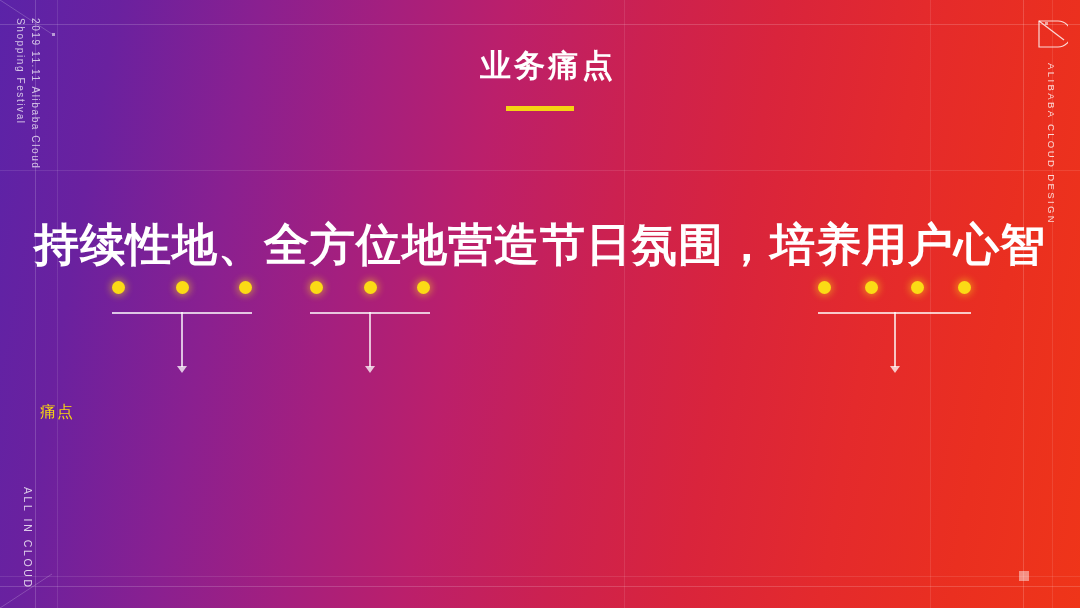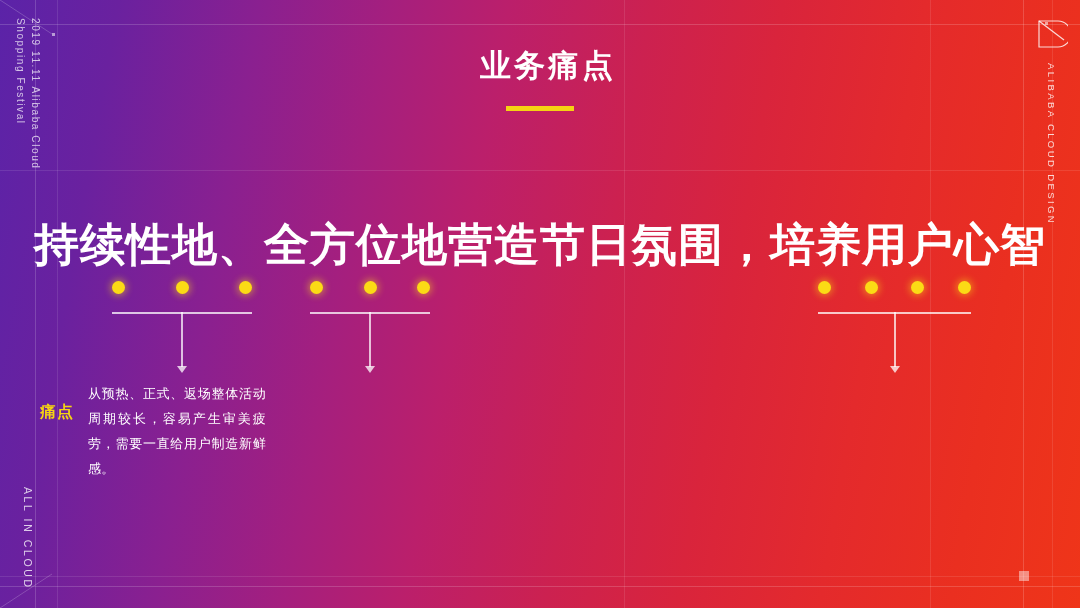"从预热、正式、返场整体活动周期较长，容易产生审美疲劳，需要一直给用户制造新鲜感。" div.para { html: <div>从预热、正式、返场整体活动周期较长，容易产生审美疲劳，需要一直给用户制造新鲜感。</div> -> none }
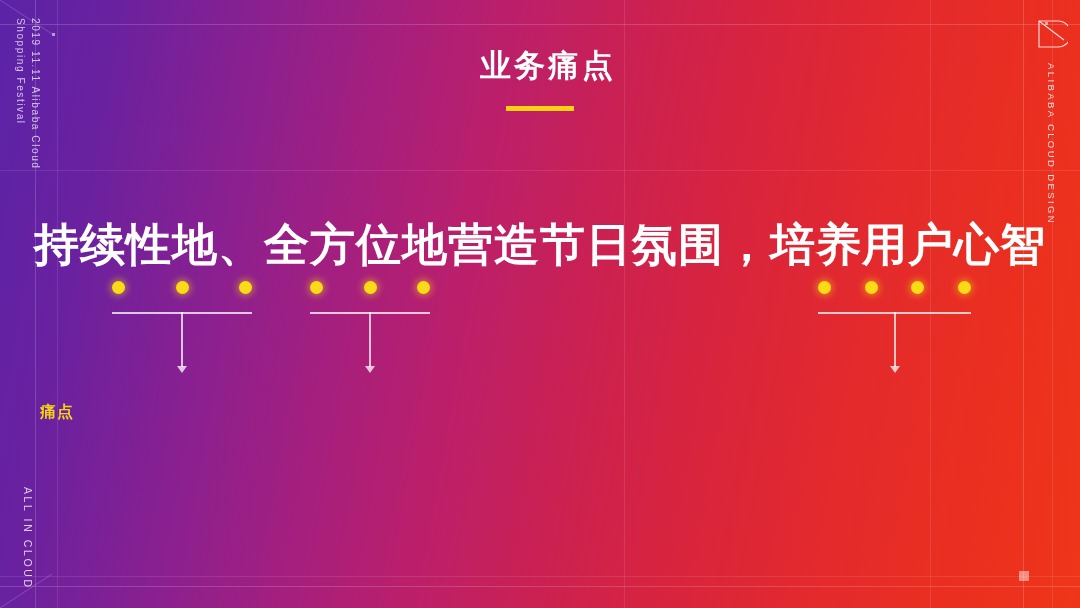"痛点" #pain-label { font-weight: bold -> normal }
